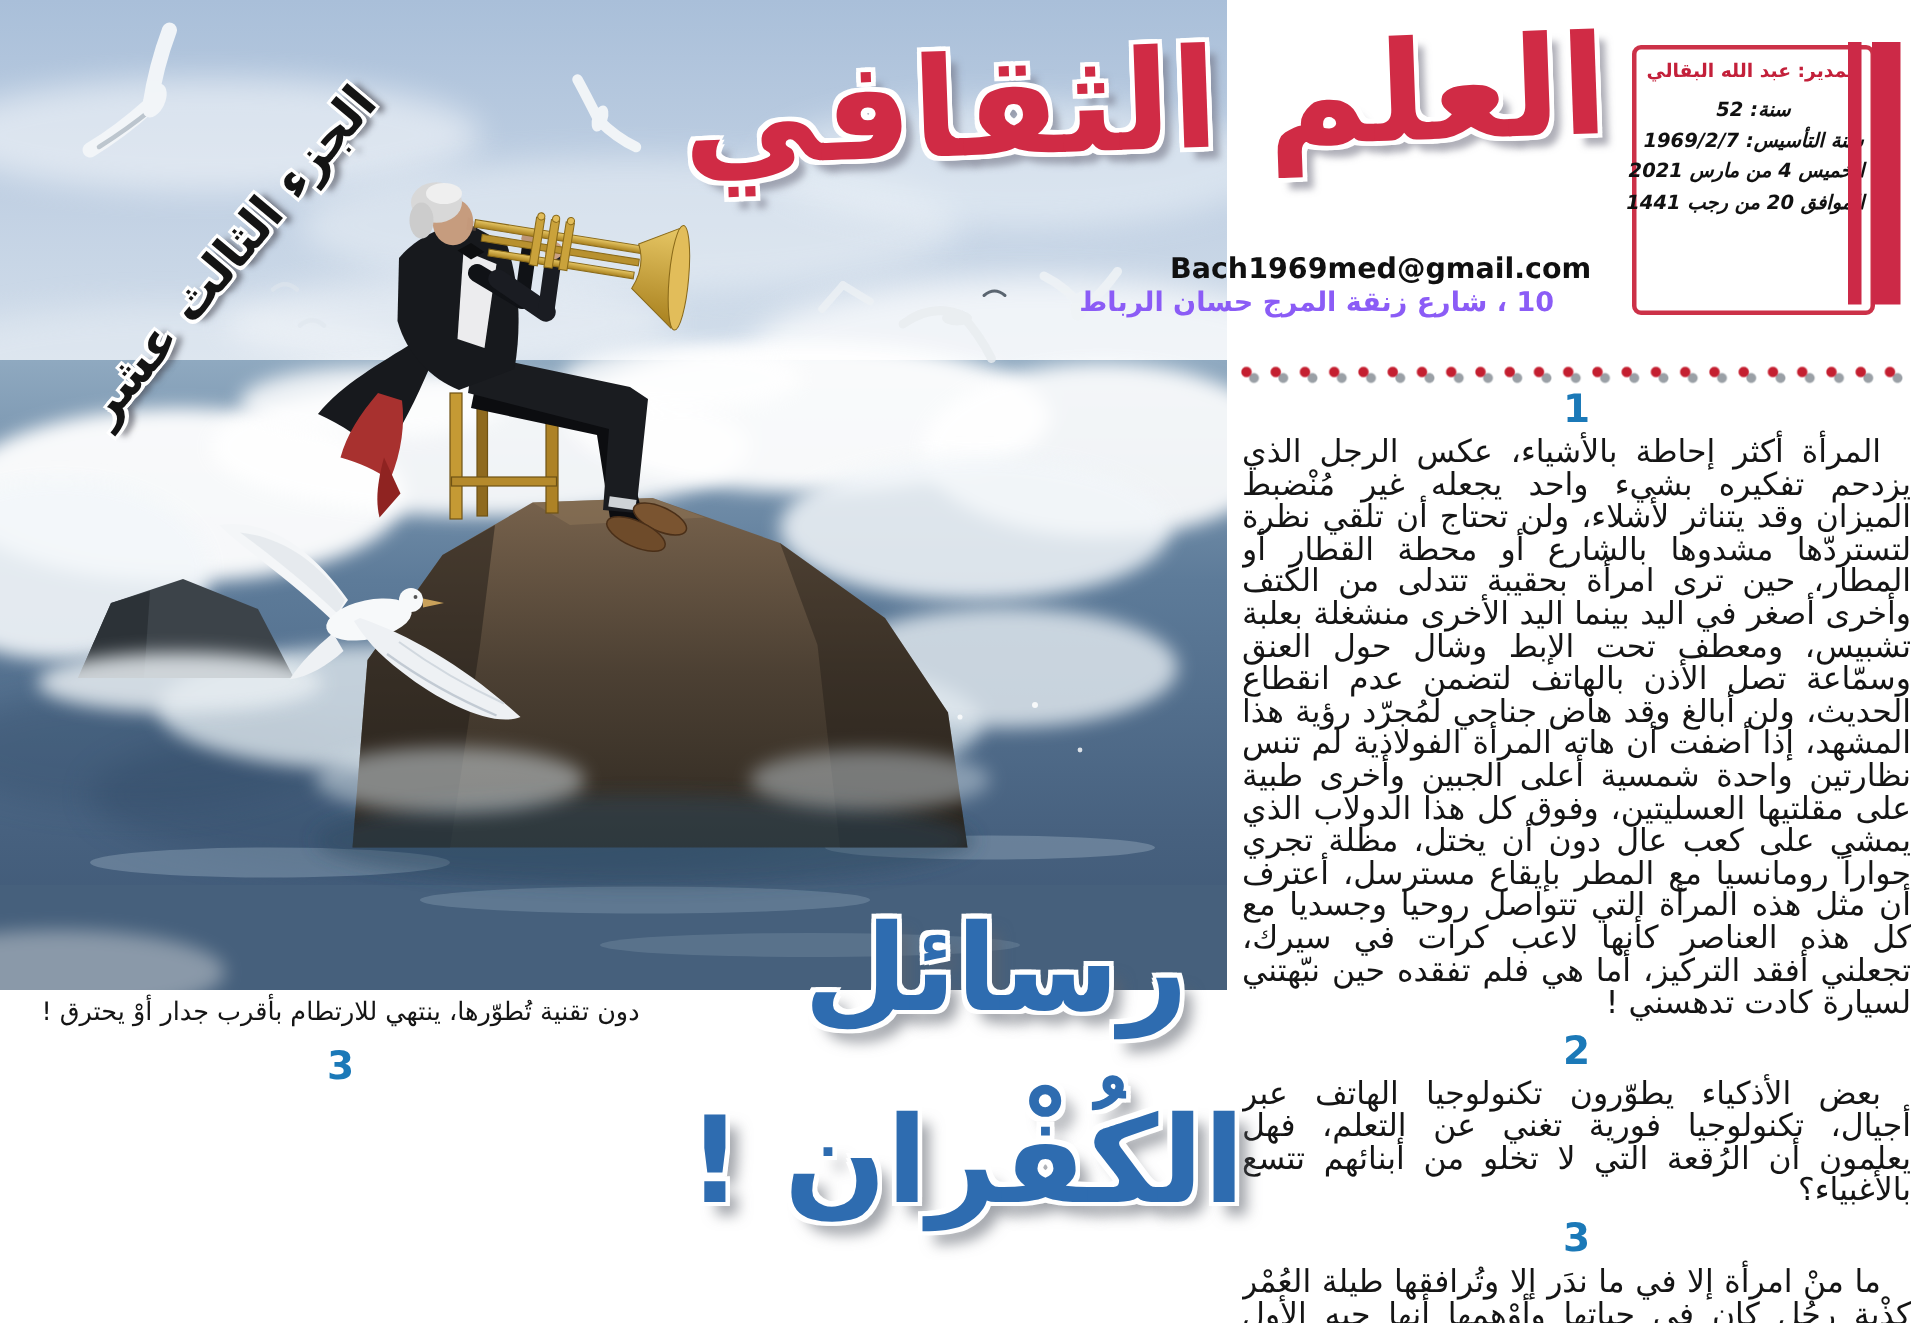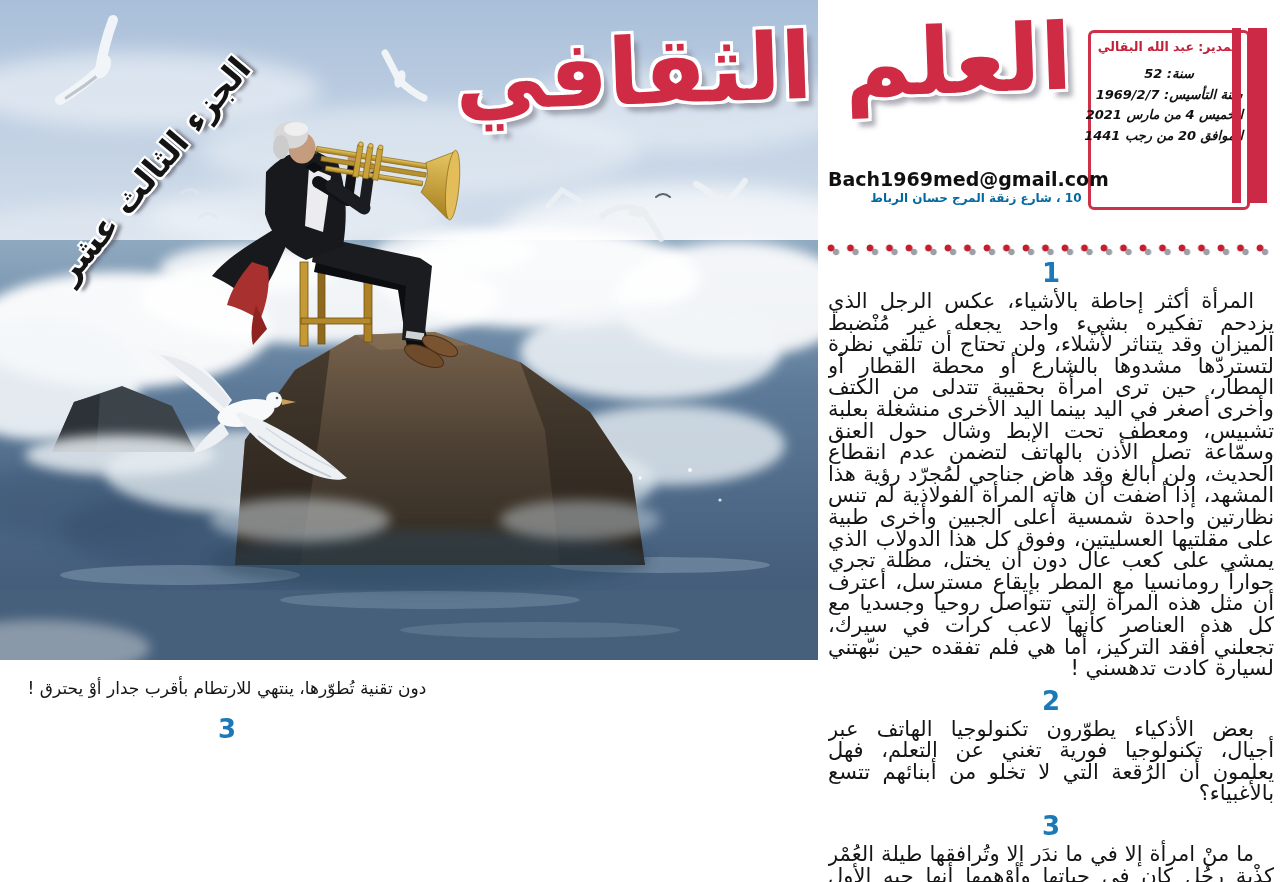"Bach1969med@gmail.com" .contact { left: 828px -> 780px; text-align: center -> right }
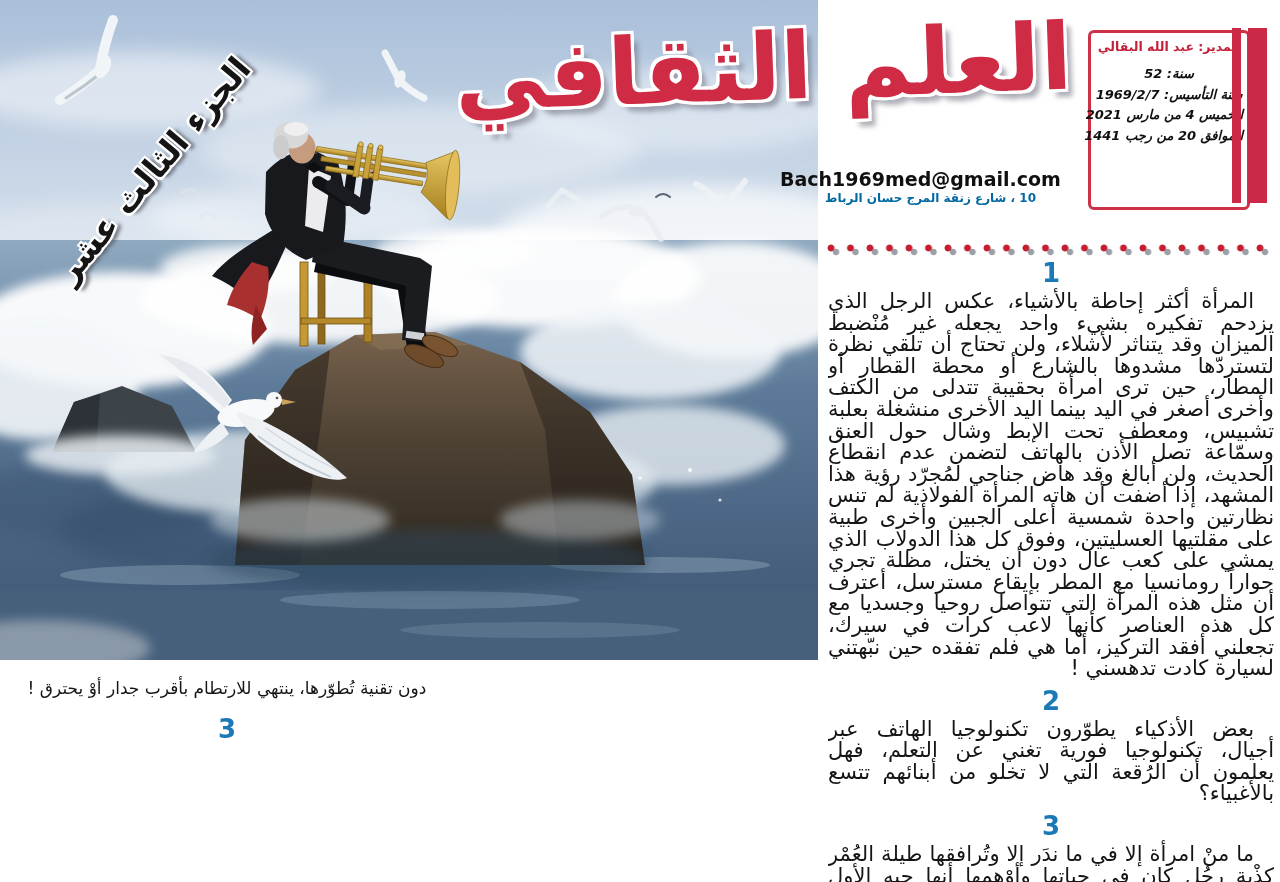"10 ، شارع زنقة المرج" .contact .address { color: #0369a1 -> #8b5cf6; font-size: 12px -> 18px }
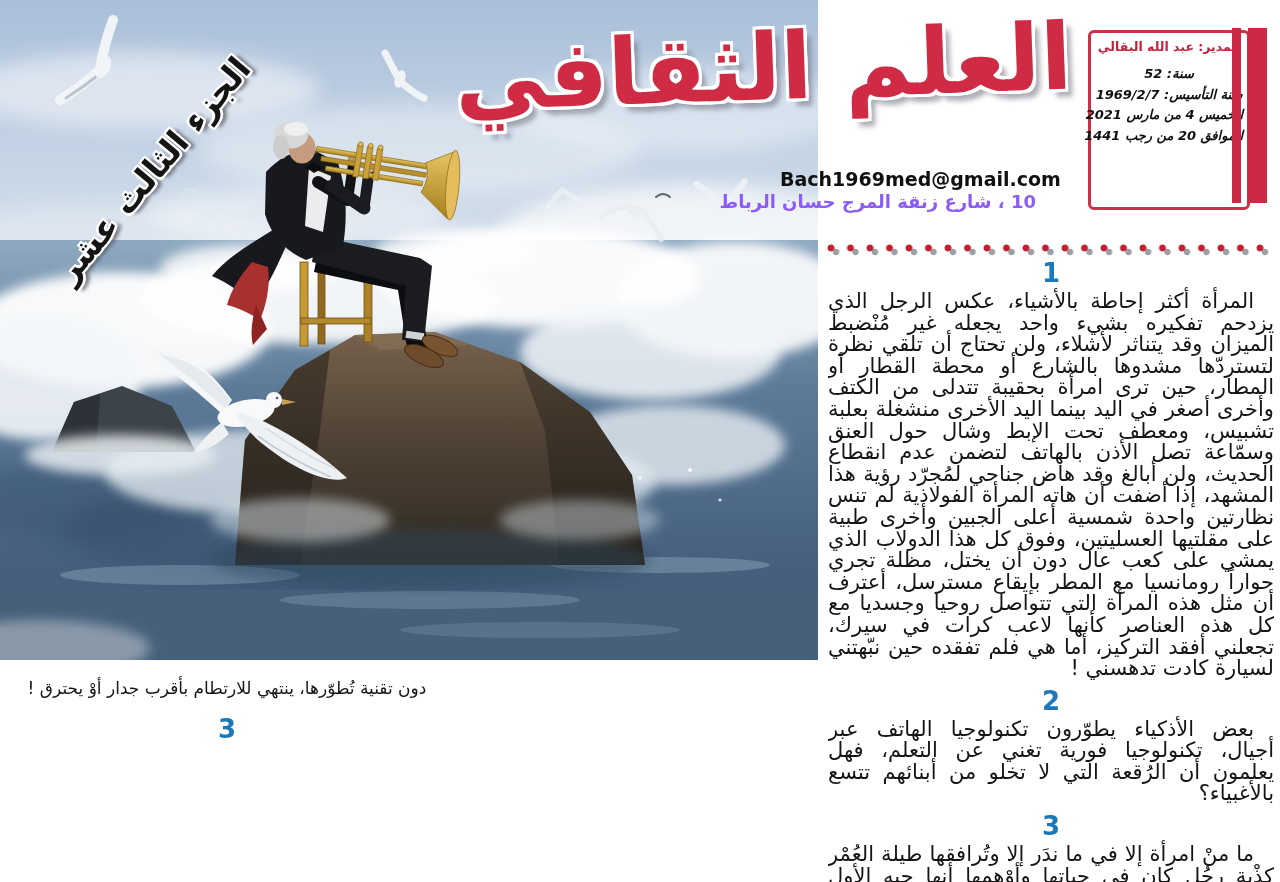"دون تقنية تُطوّرها، ينتهي للارتطام" .left-col .sec-text { margin: 13px -> 0 }
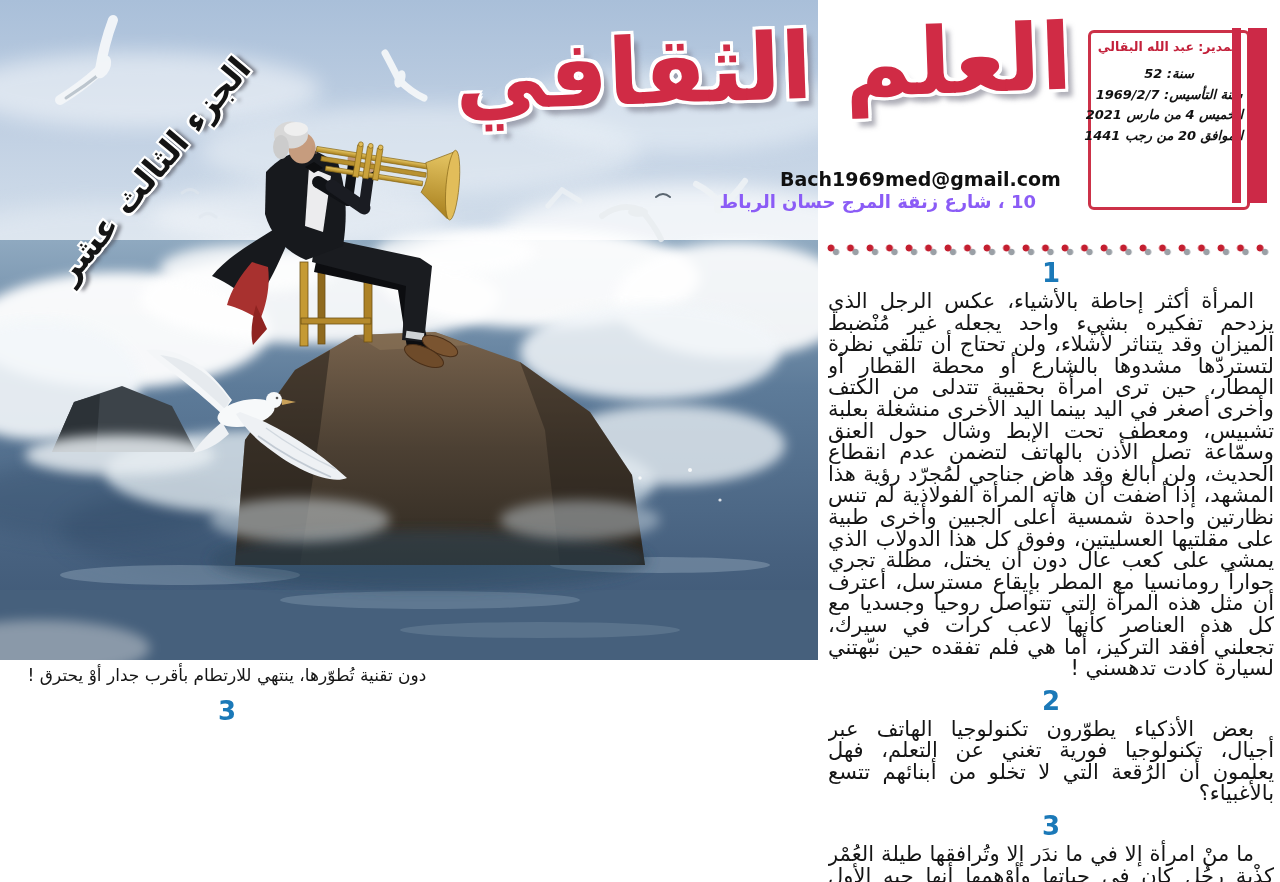"رسائل" div.feature-title { html: none -> <div> <div>رسائل</div> <div>الكُفْران !</div> </div> }
